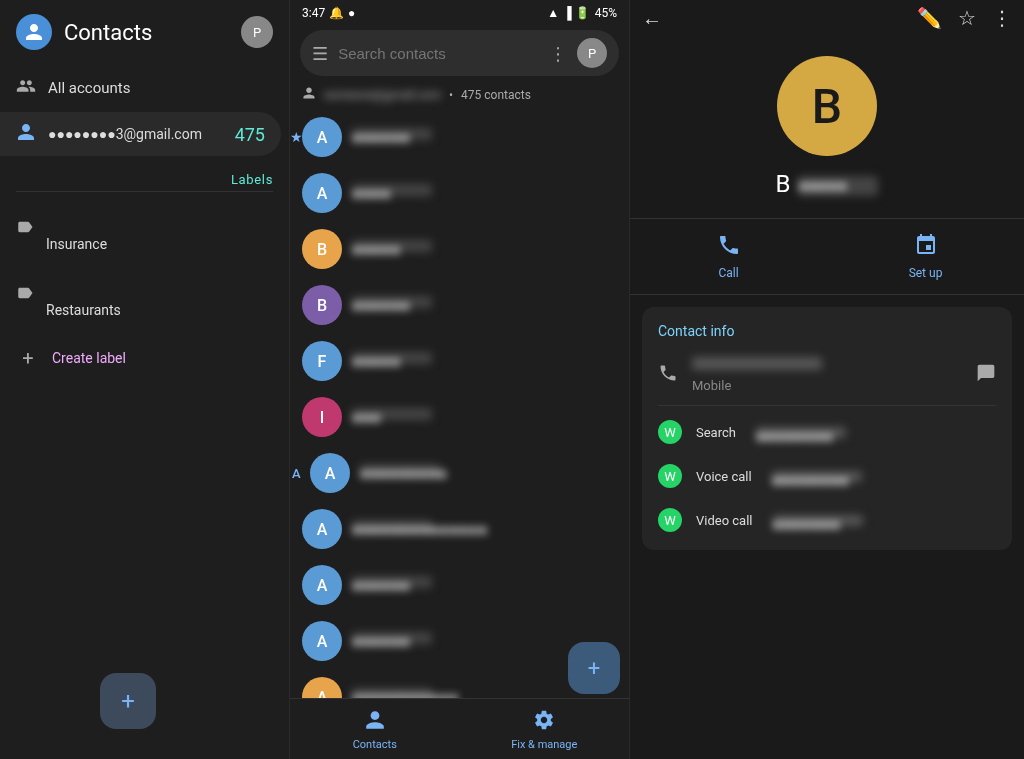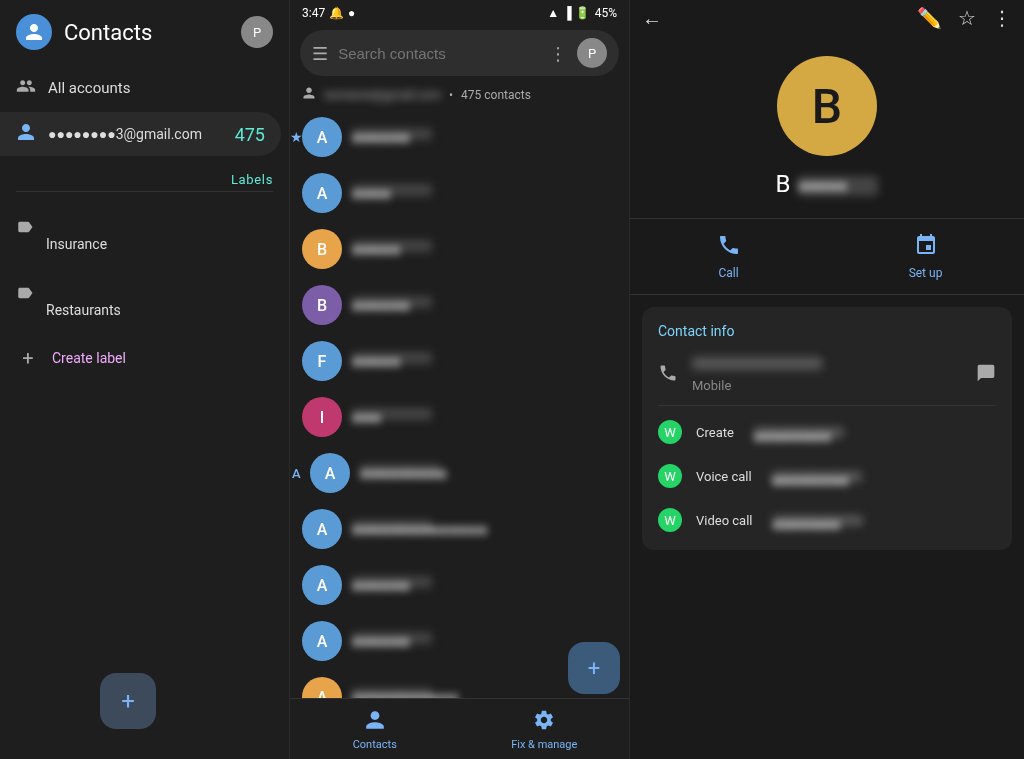"Create" span.messaging-label { text: Create -> Search }
